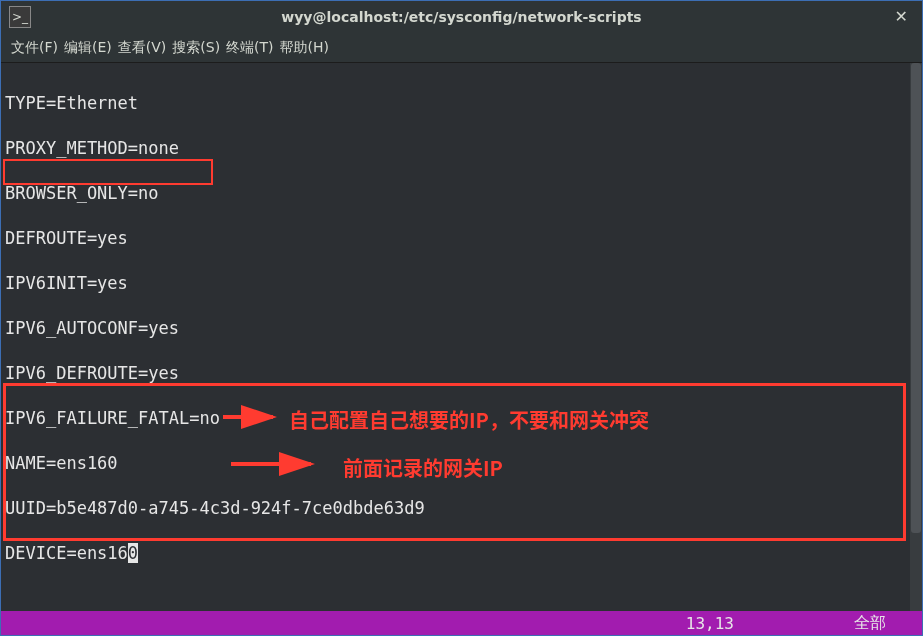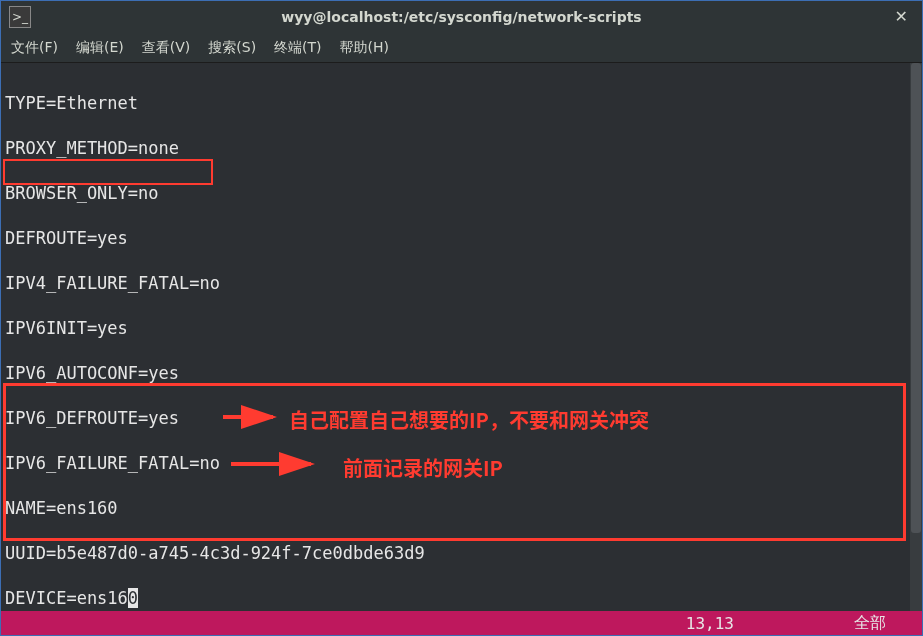"文件(F)" .menubar { gap: 18px -> 6px }
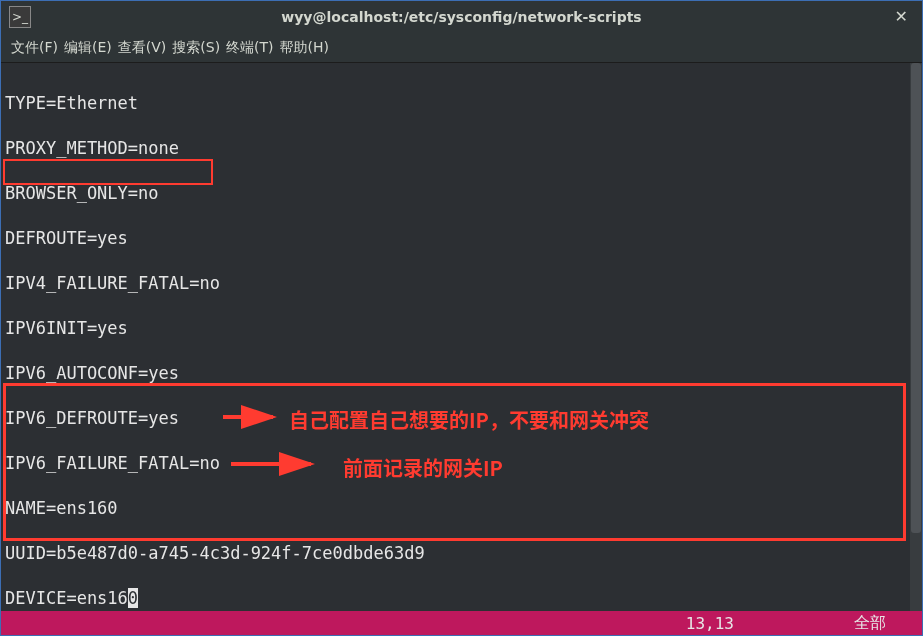"IPV4_FAILURE_FATAL=no" div.line { html: <div>IPV4_FAILURE_FATAL=no</div> -> none }
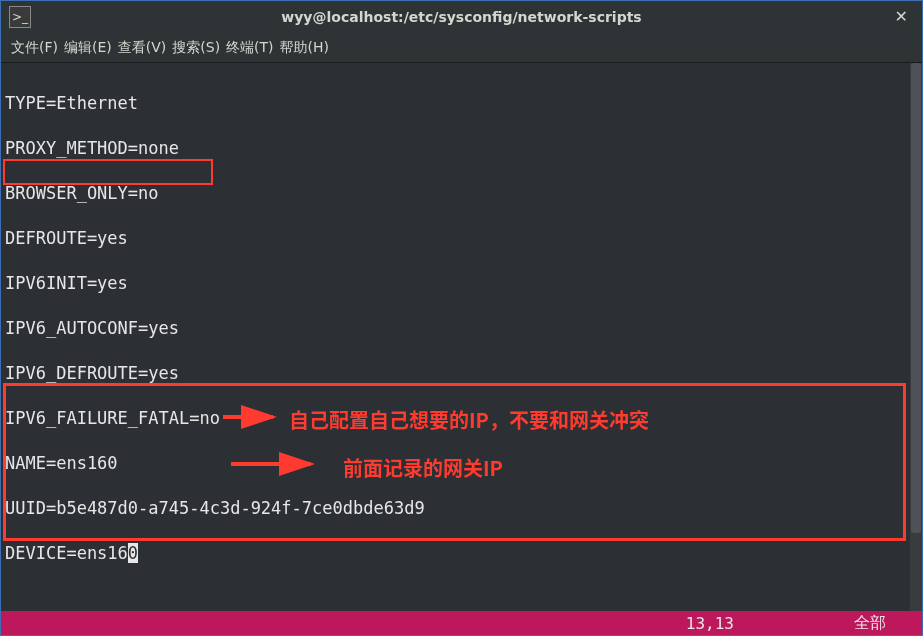"13,13" .statusbar { background: #be185d -> #a21caf }
